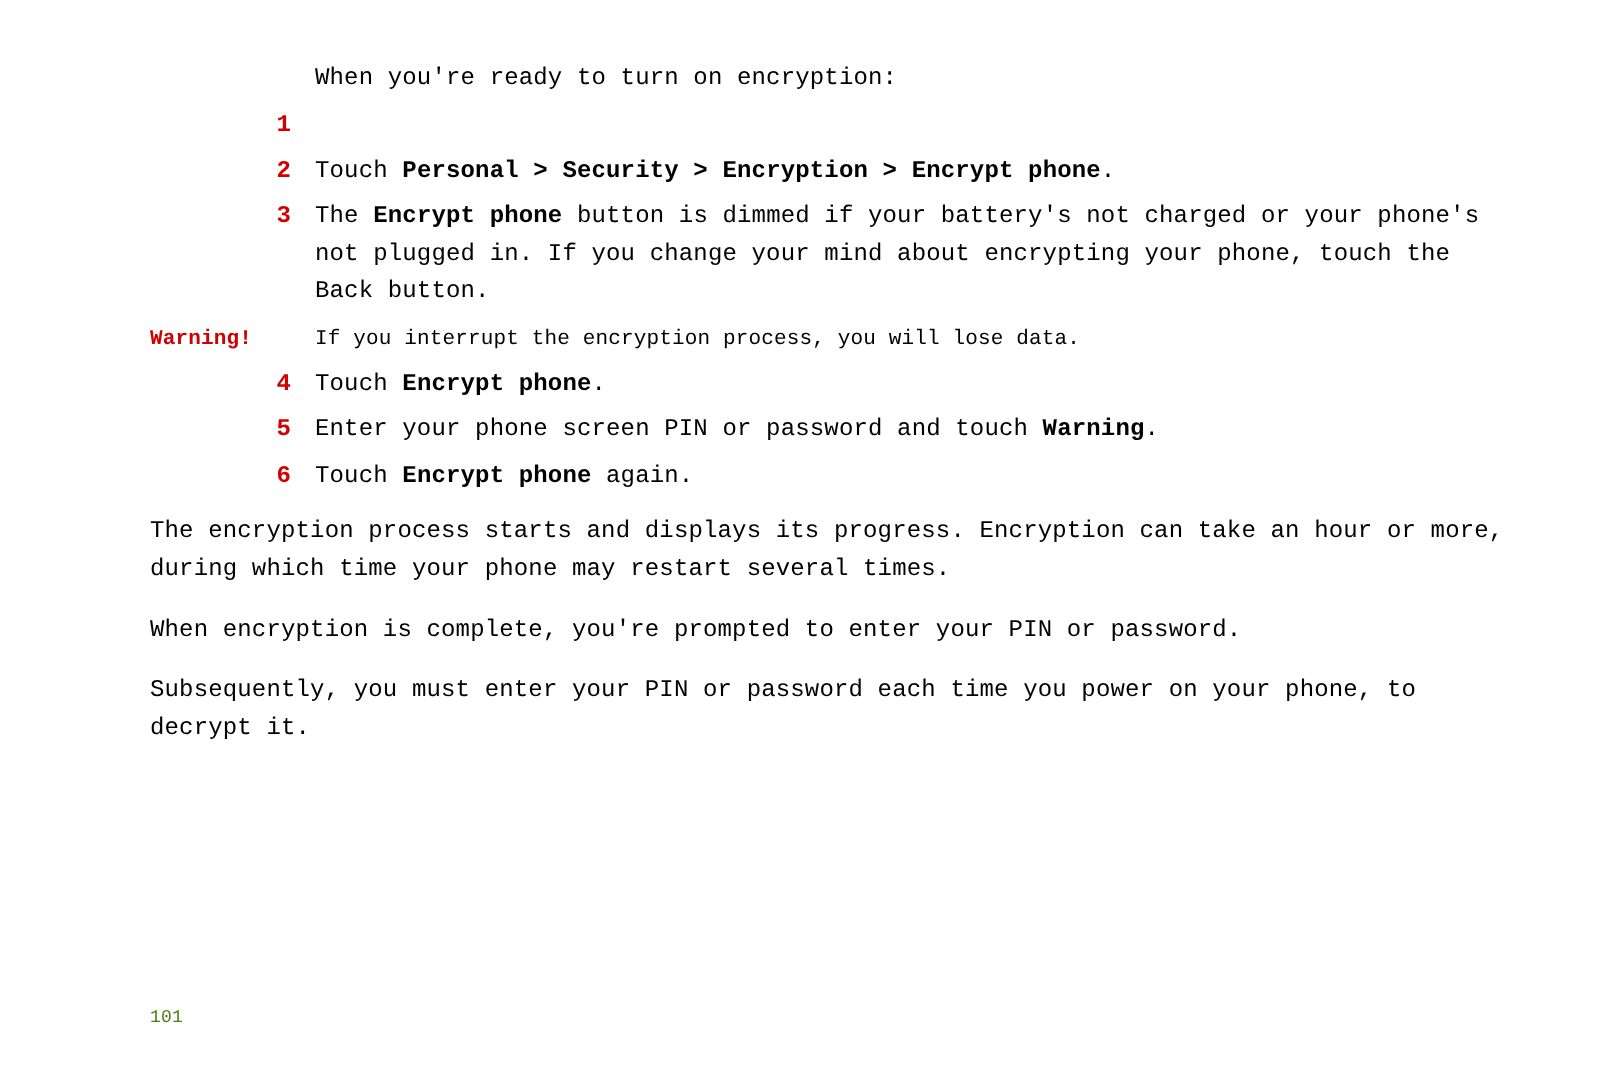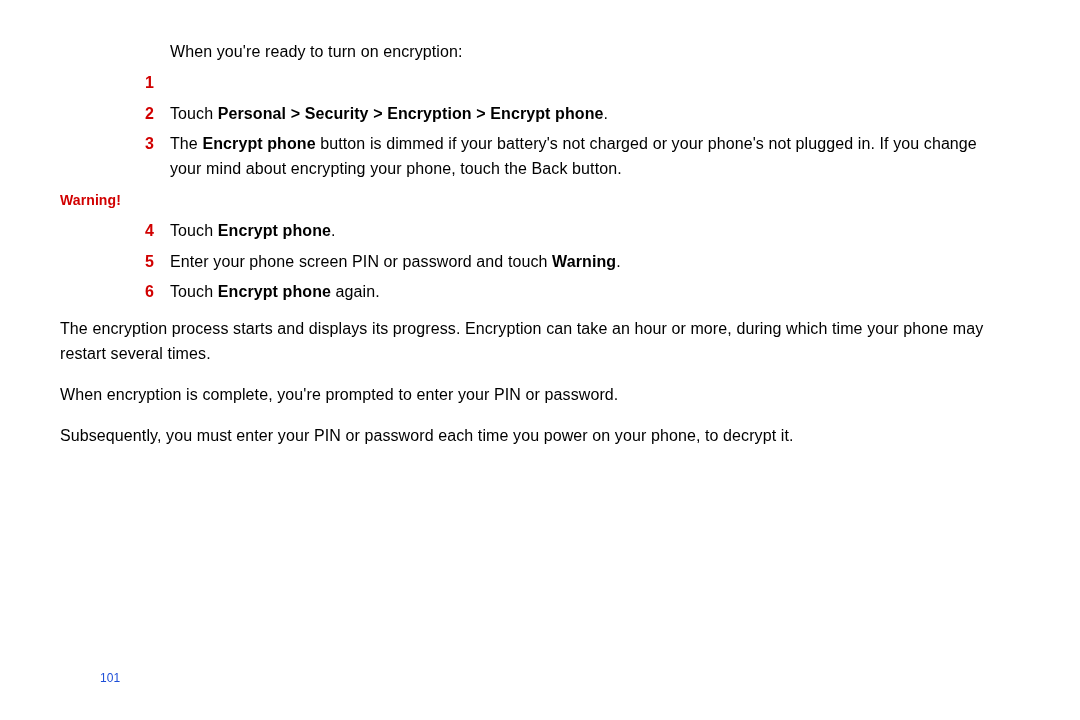"When you're ready to turn" .page { font-family: none -> Liberation Mono, monospace; padding: 40px 68px 0 60px -> 40px 68px 0 100px }
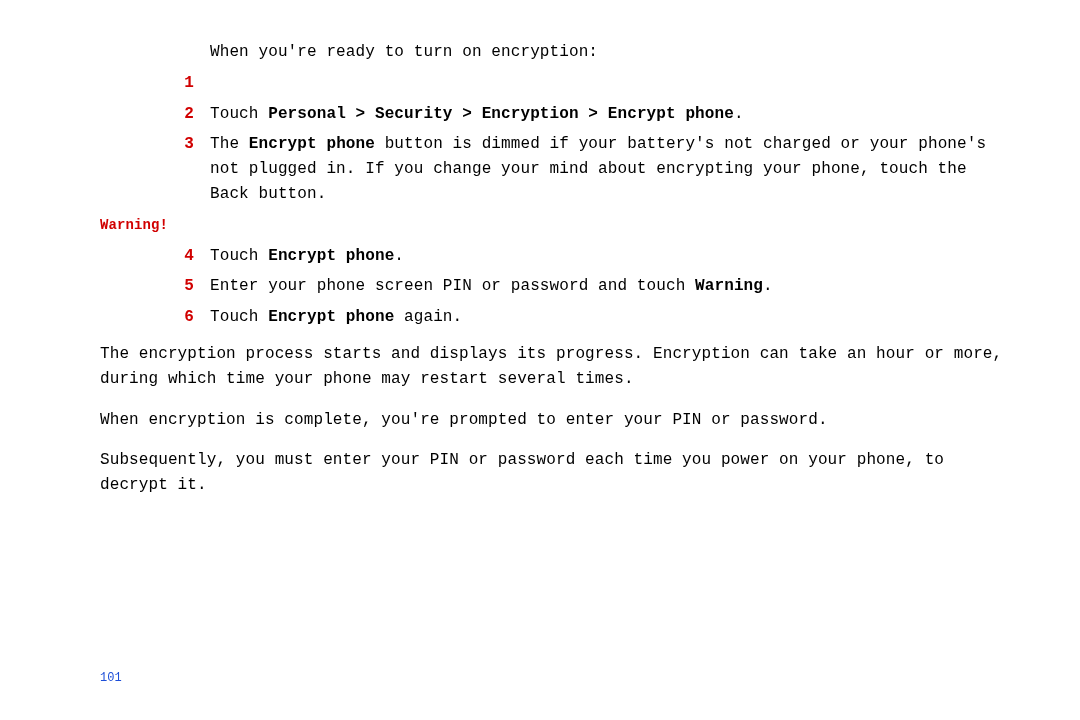"If you interrupt the encryption" div.warning-body { html: none -> <div>If you interrupt the encryption process, you will lose data.</div> }
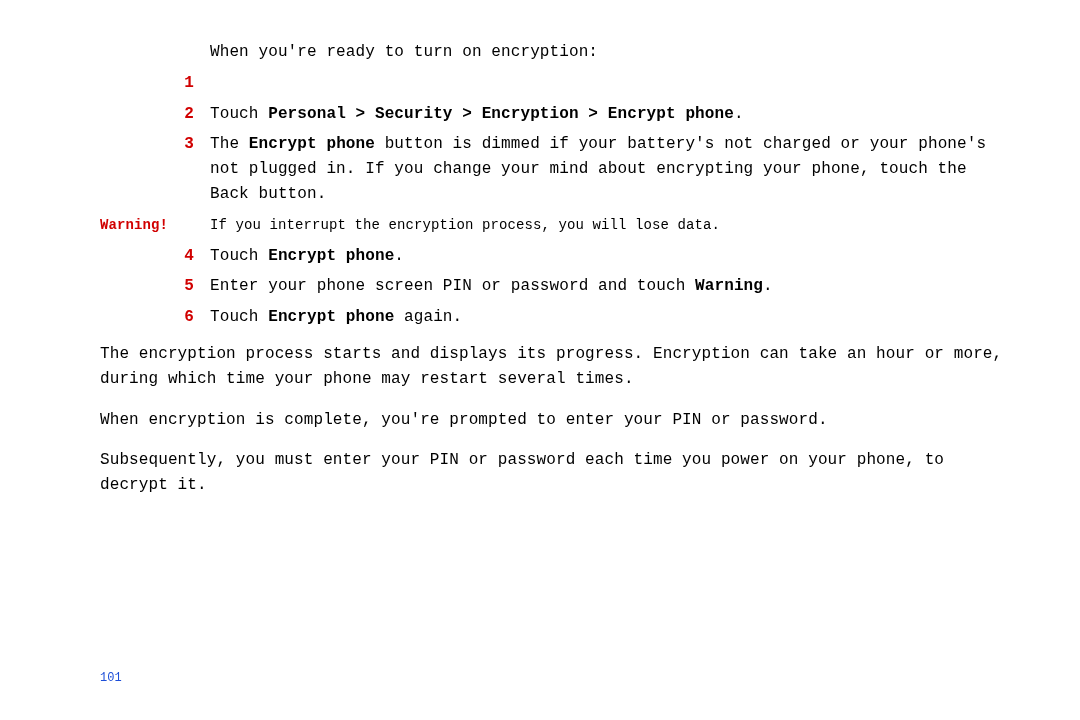"101" .page-number { color: #1d4ed8 -> #4d7c0f }
